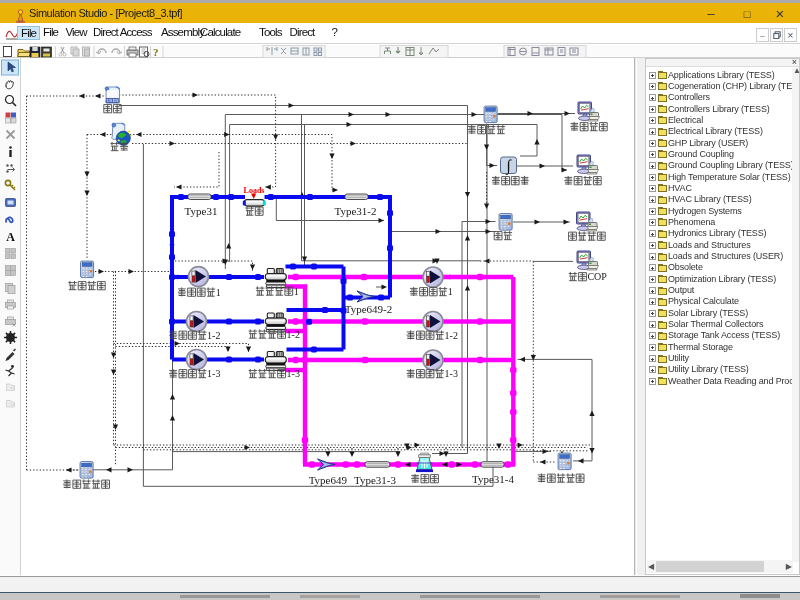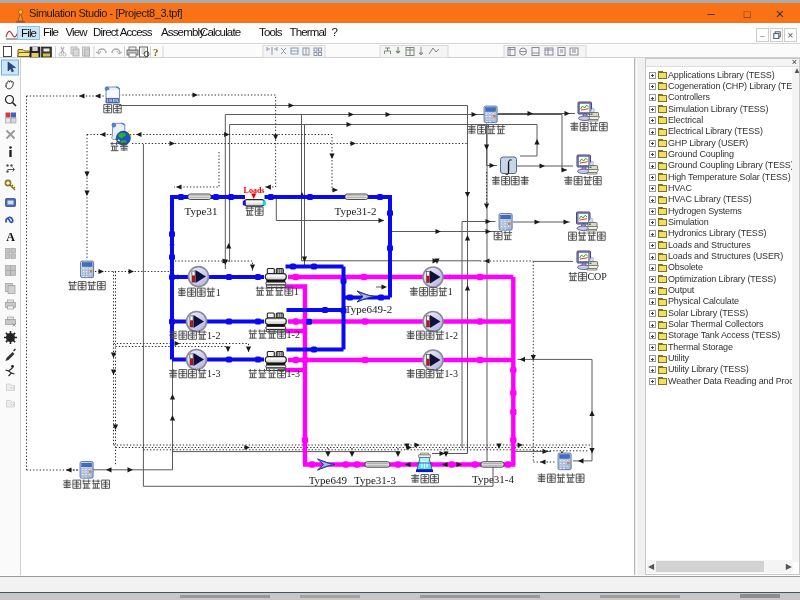"Simulation Studio - [Project8_3.tpf]" .titlebar { background: #f97316 -> #eab308 }
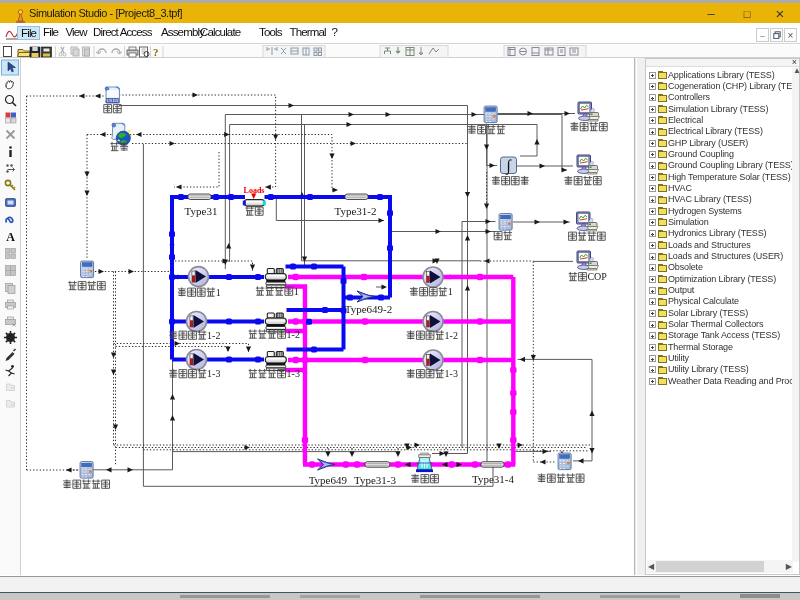"Thermal" span.mi { text: Thermal -> Direct }
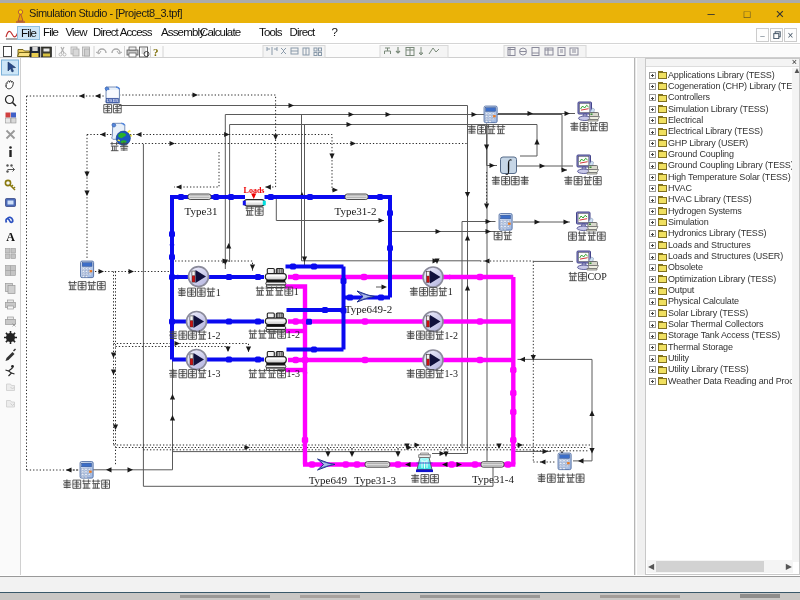"Simulation Library (TESS)" span.tlabel { text: Simulation -> Controllers }
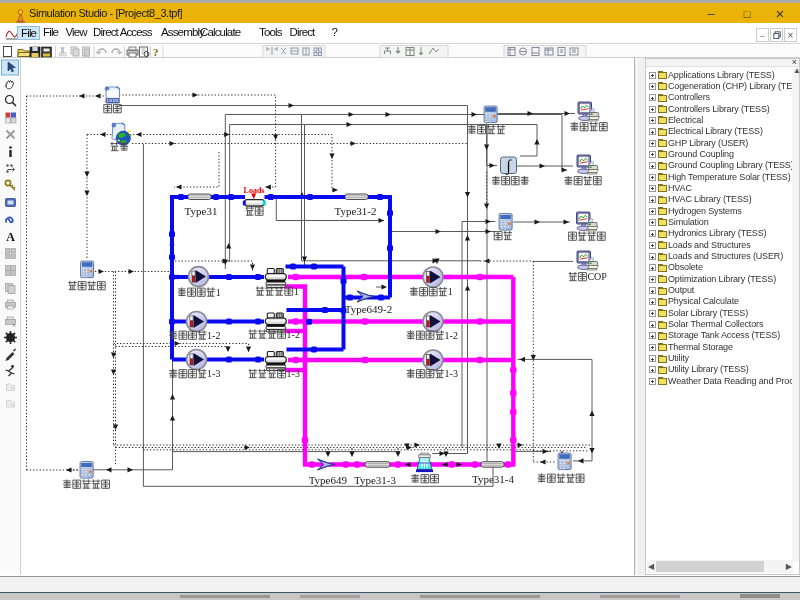"Simulation" span.tlabel { text: Simulation -> Phenomena }
